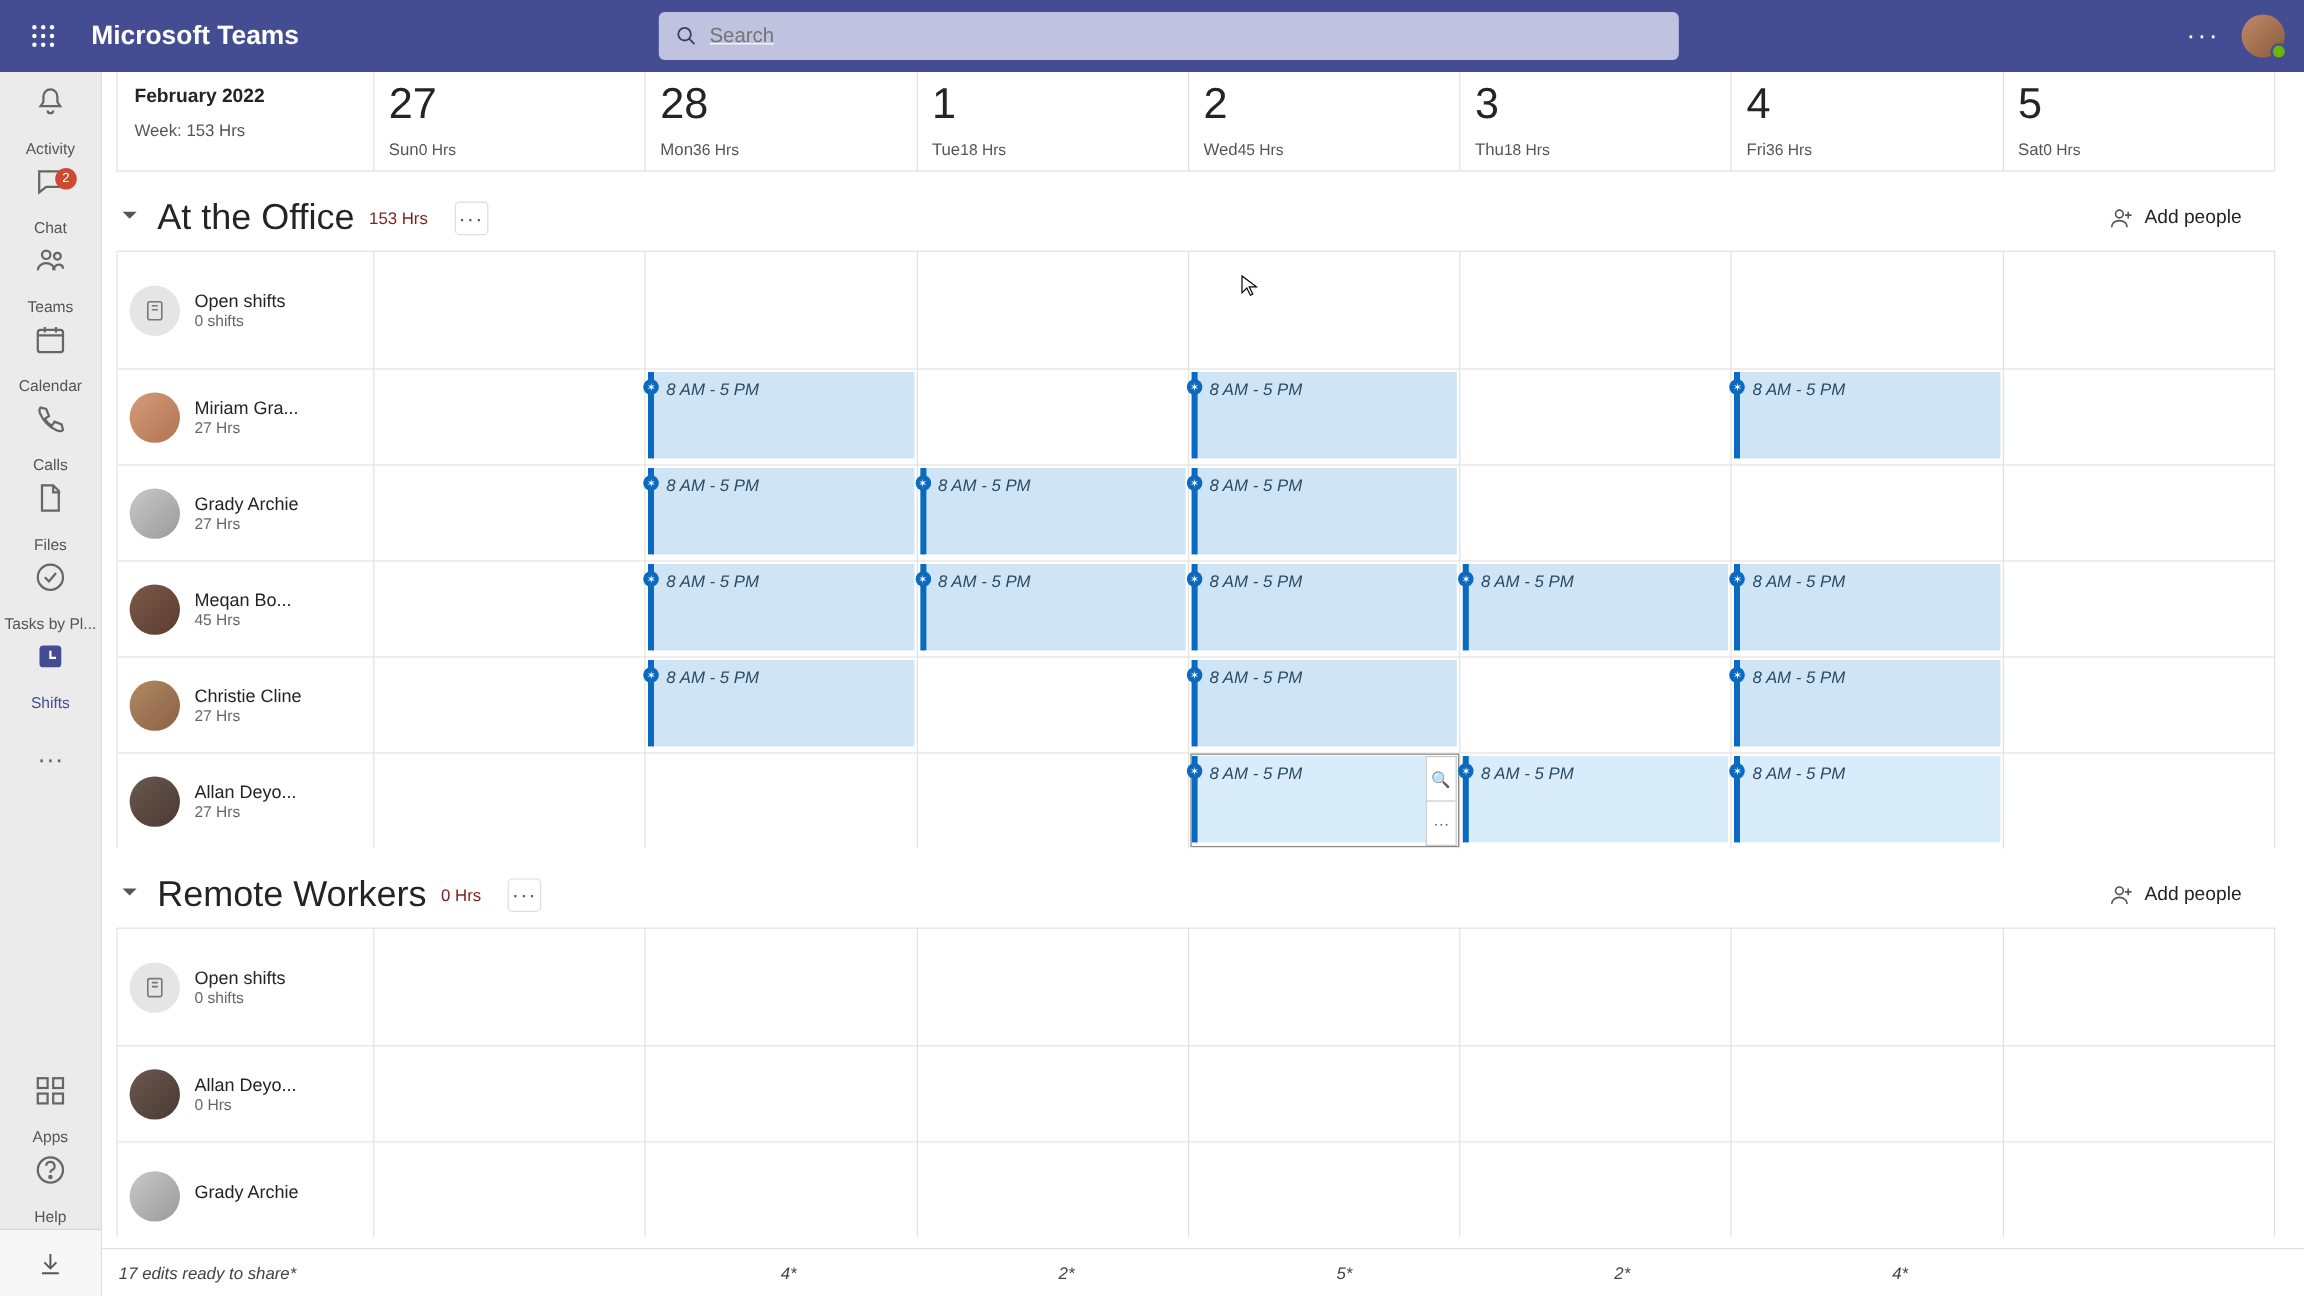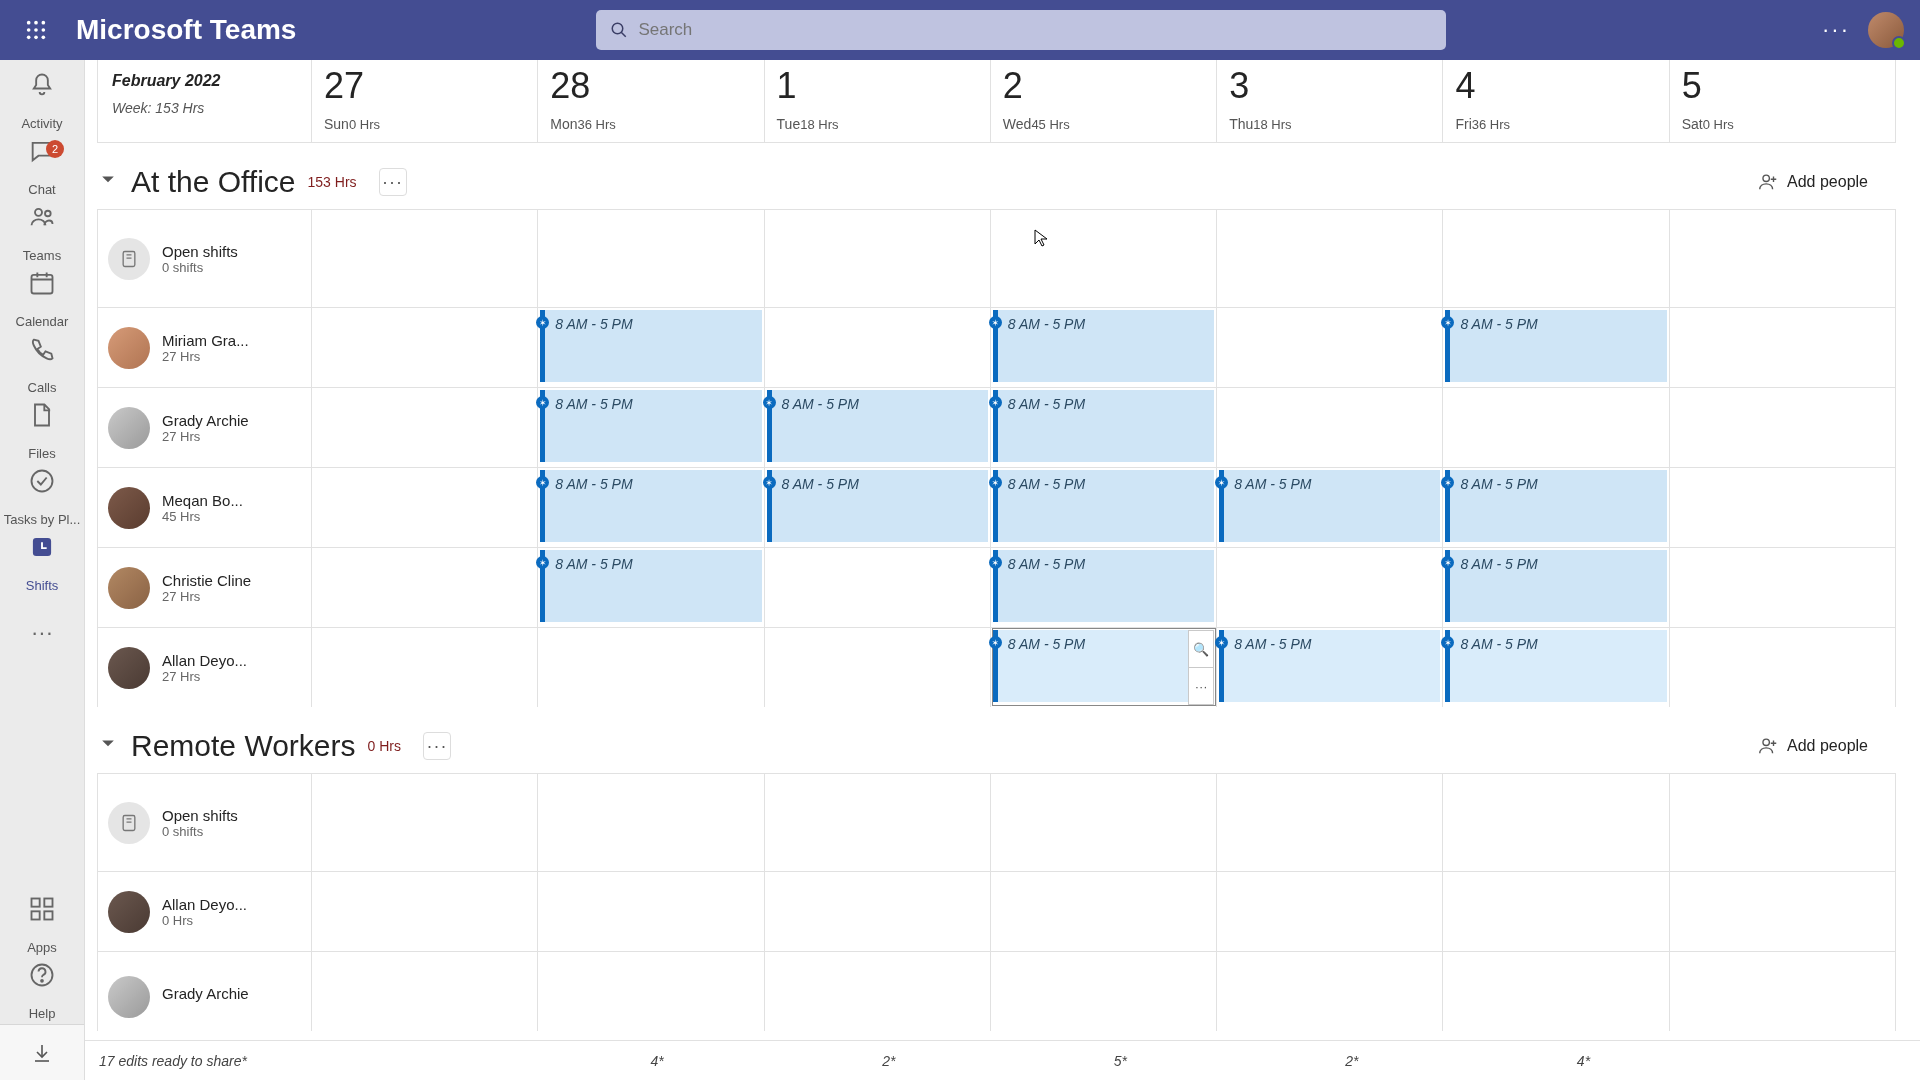"Microsoft Teams" .app-title { font-size: 28px -> 22px }
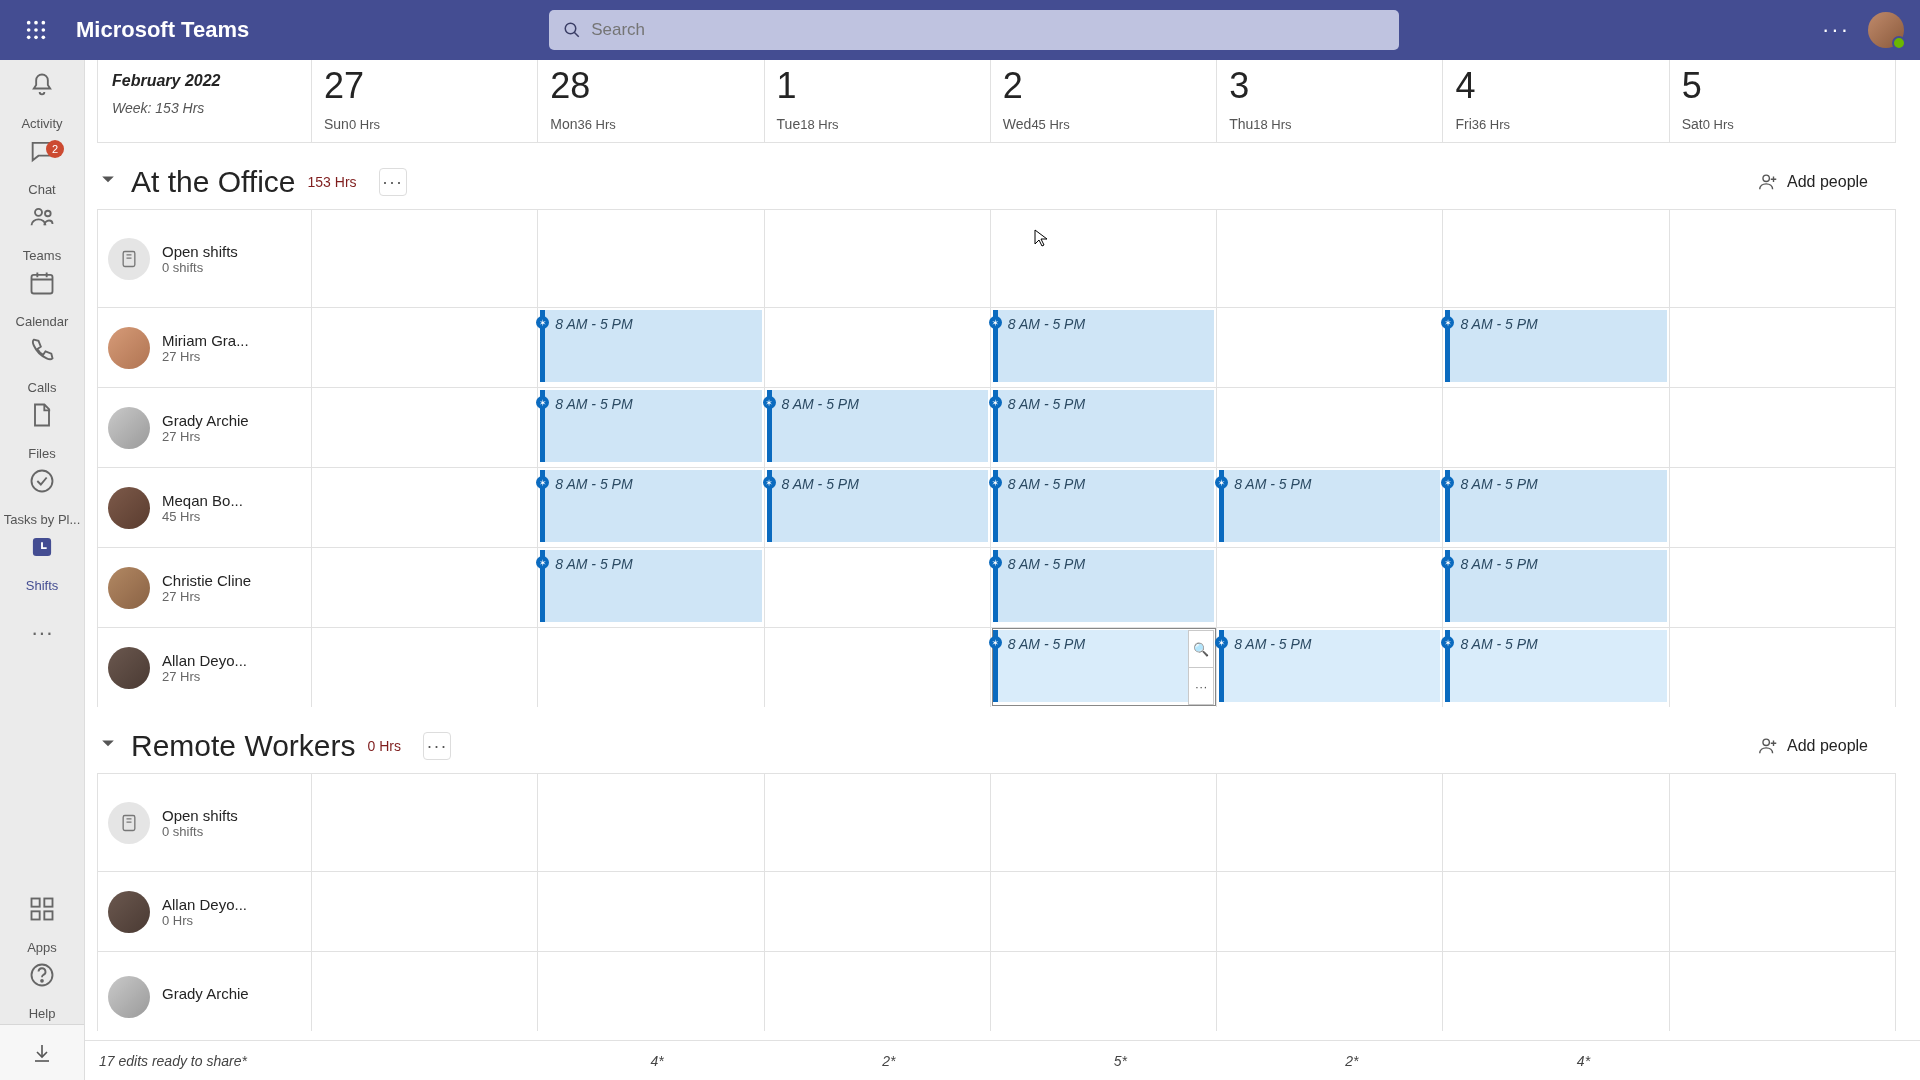"Search" .search-wrap { text-decoration: none -> underline }
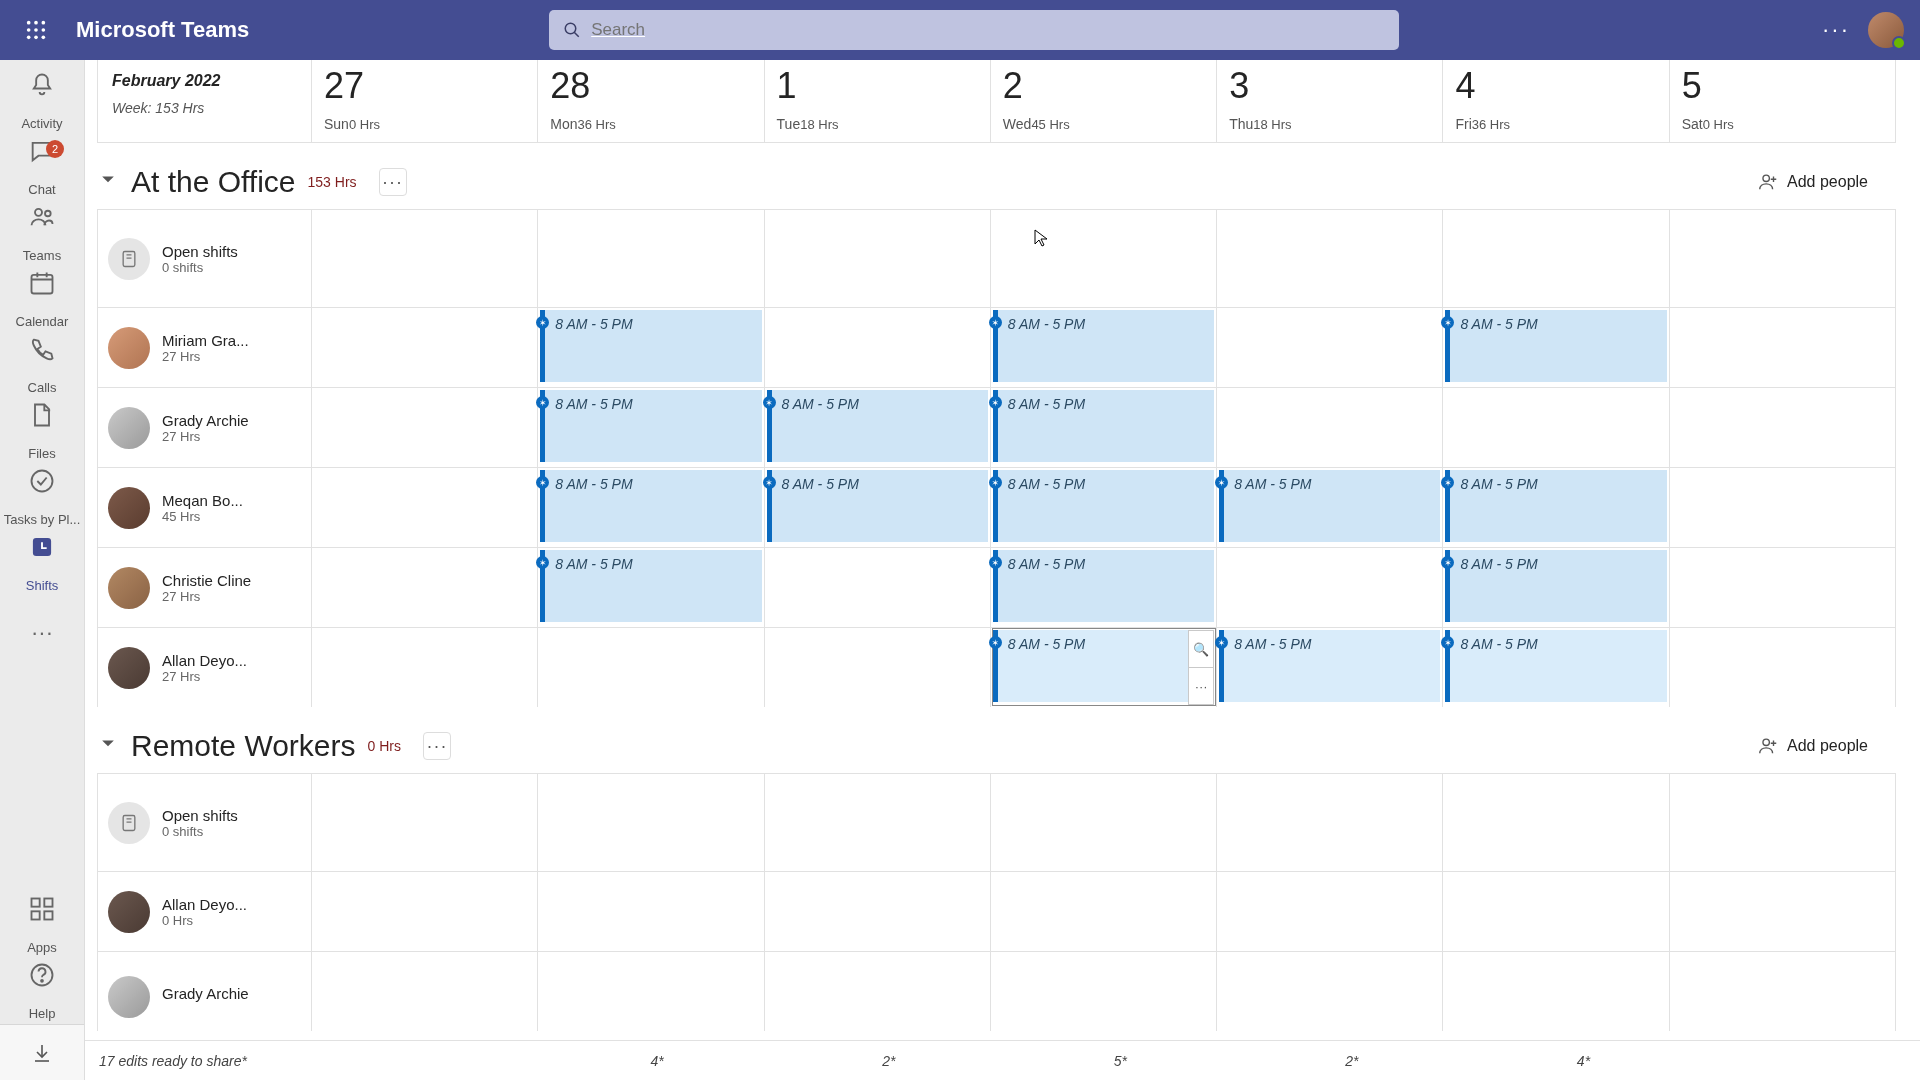"February 2022" .wh-side { font-style: italic -> none }
